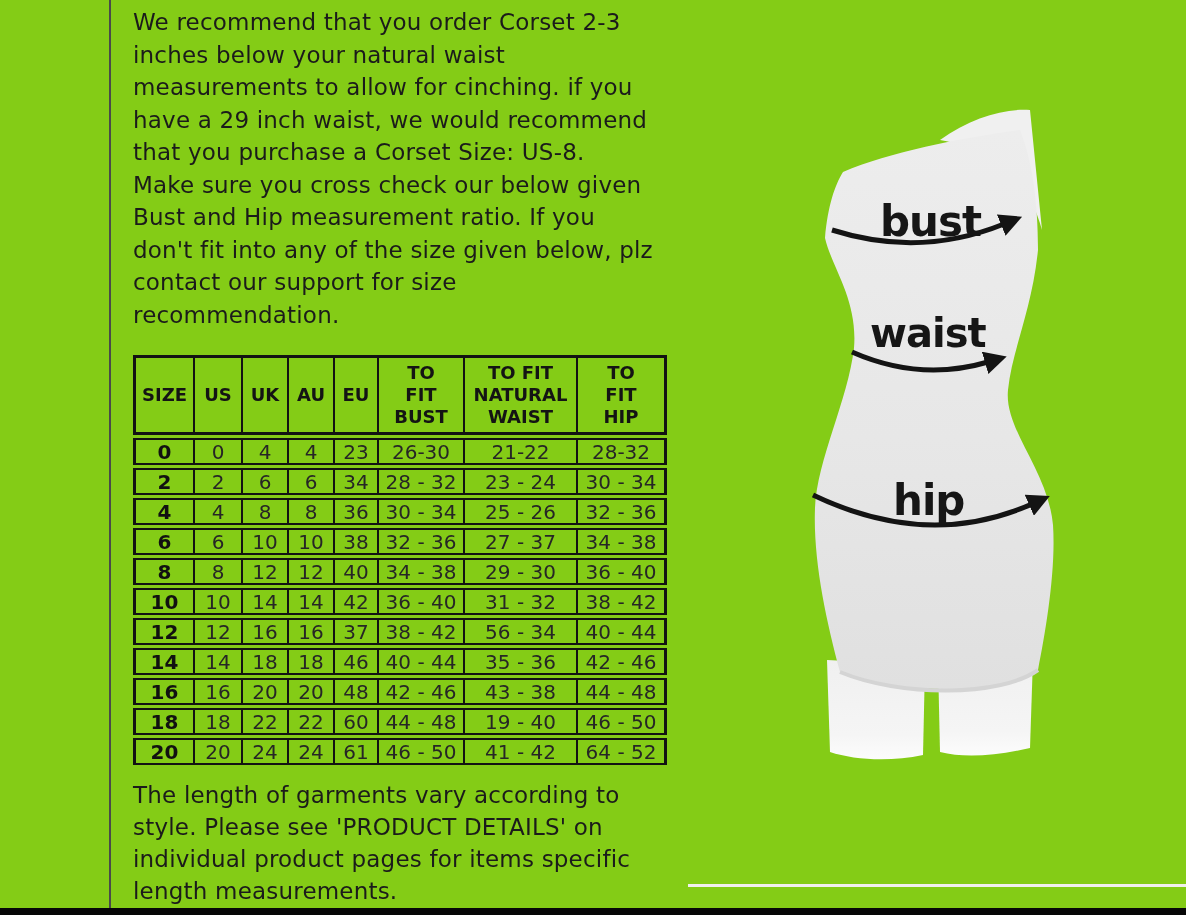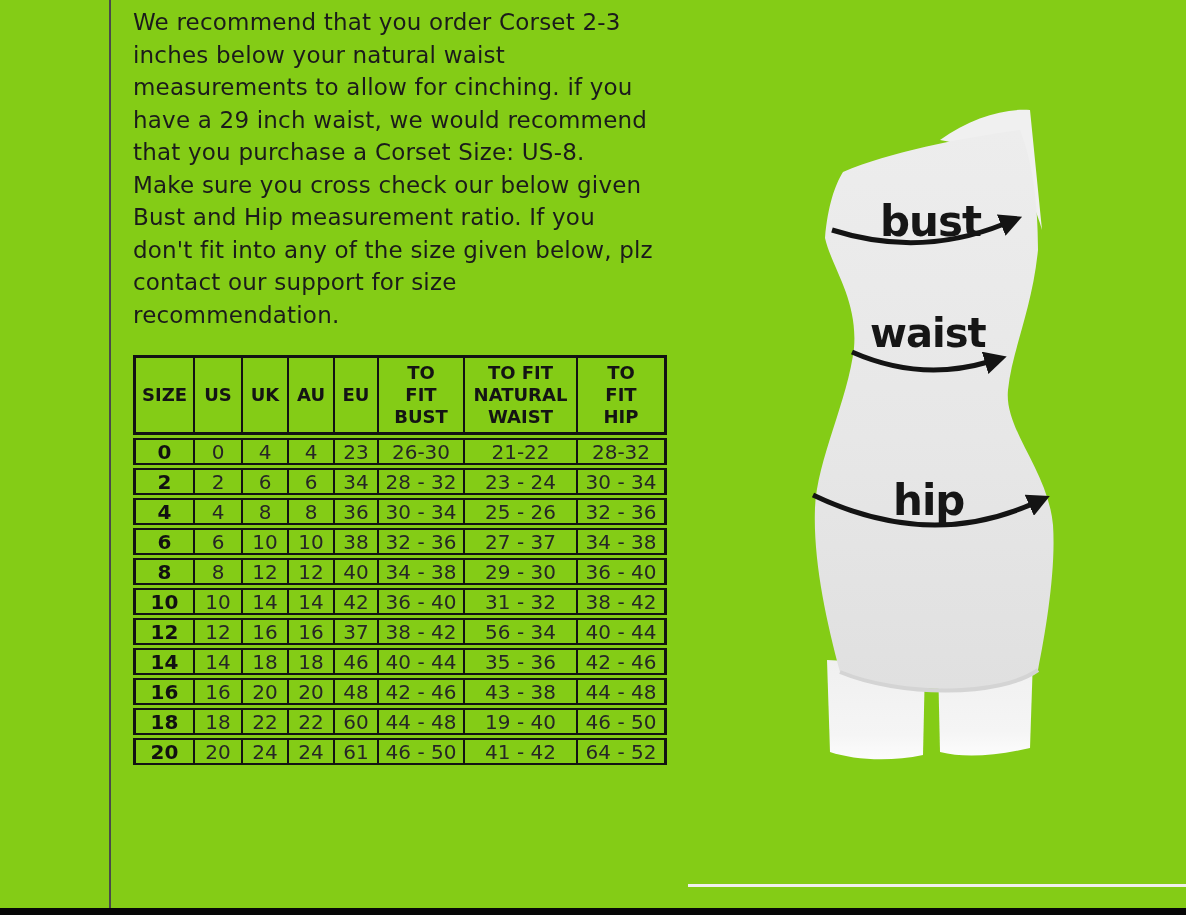"The length of garments vary" p.bottom-par { html: none -> <p>The length of garments vary according to style. Please see 'PRODUCT DETAILS' on individual product pages for items specific length measurements.</p> }
